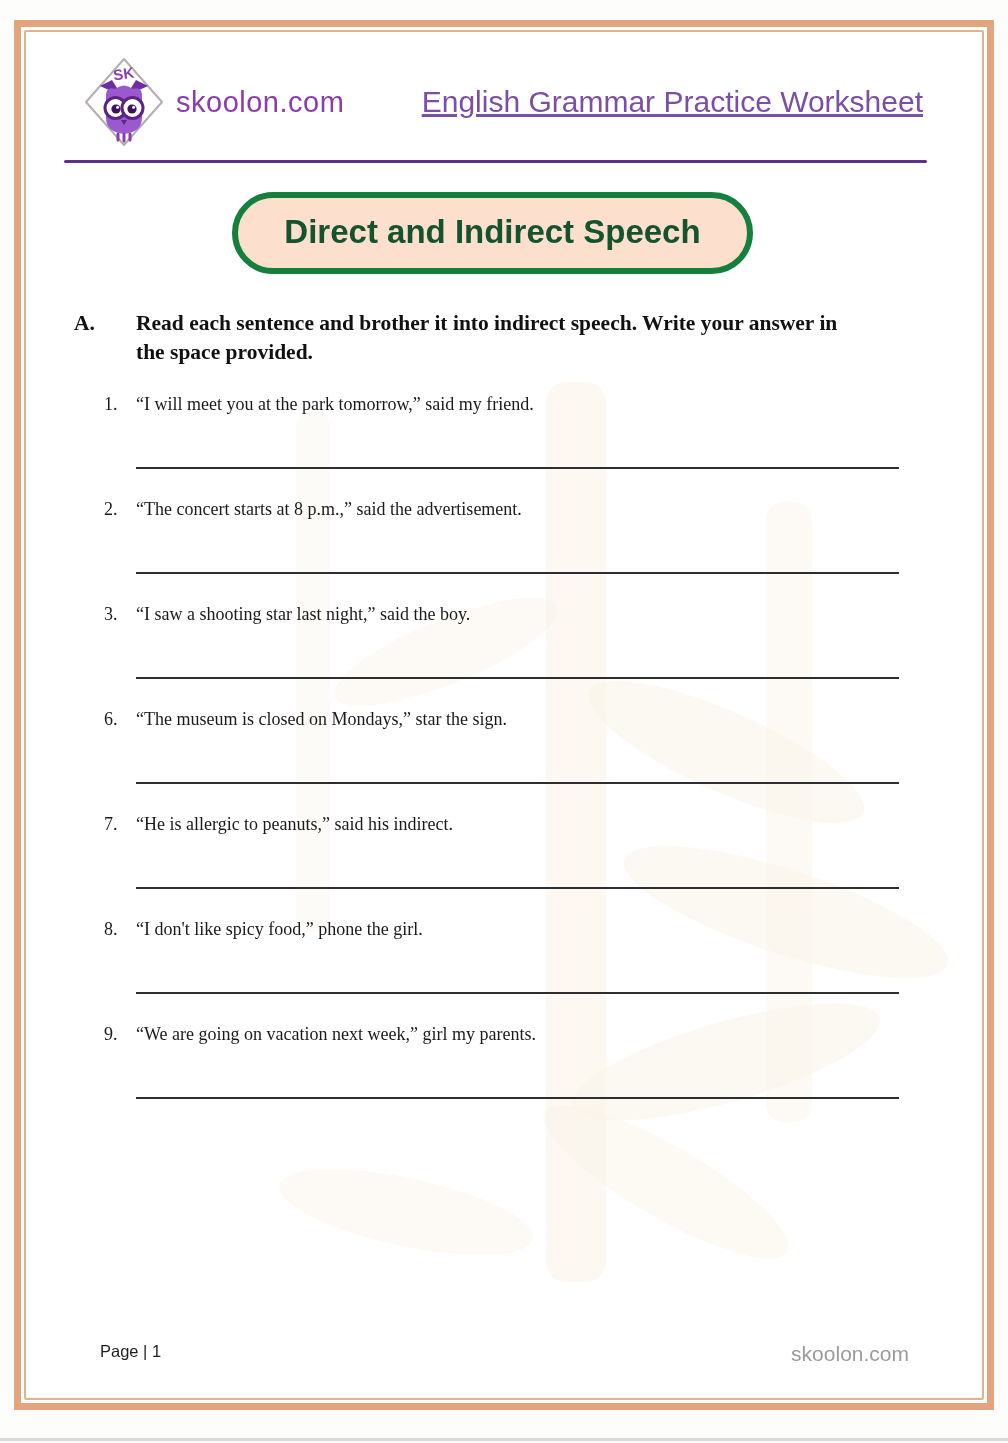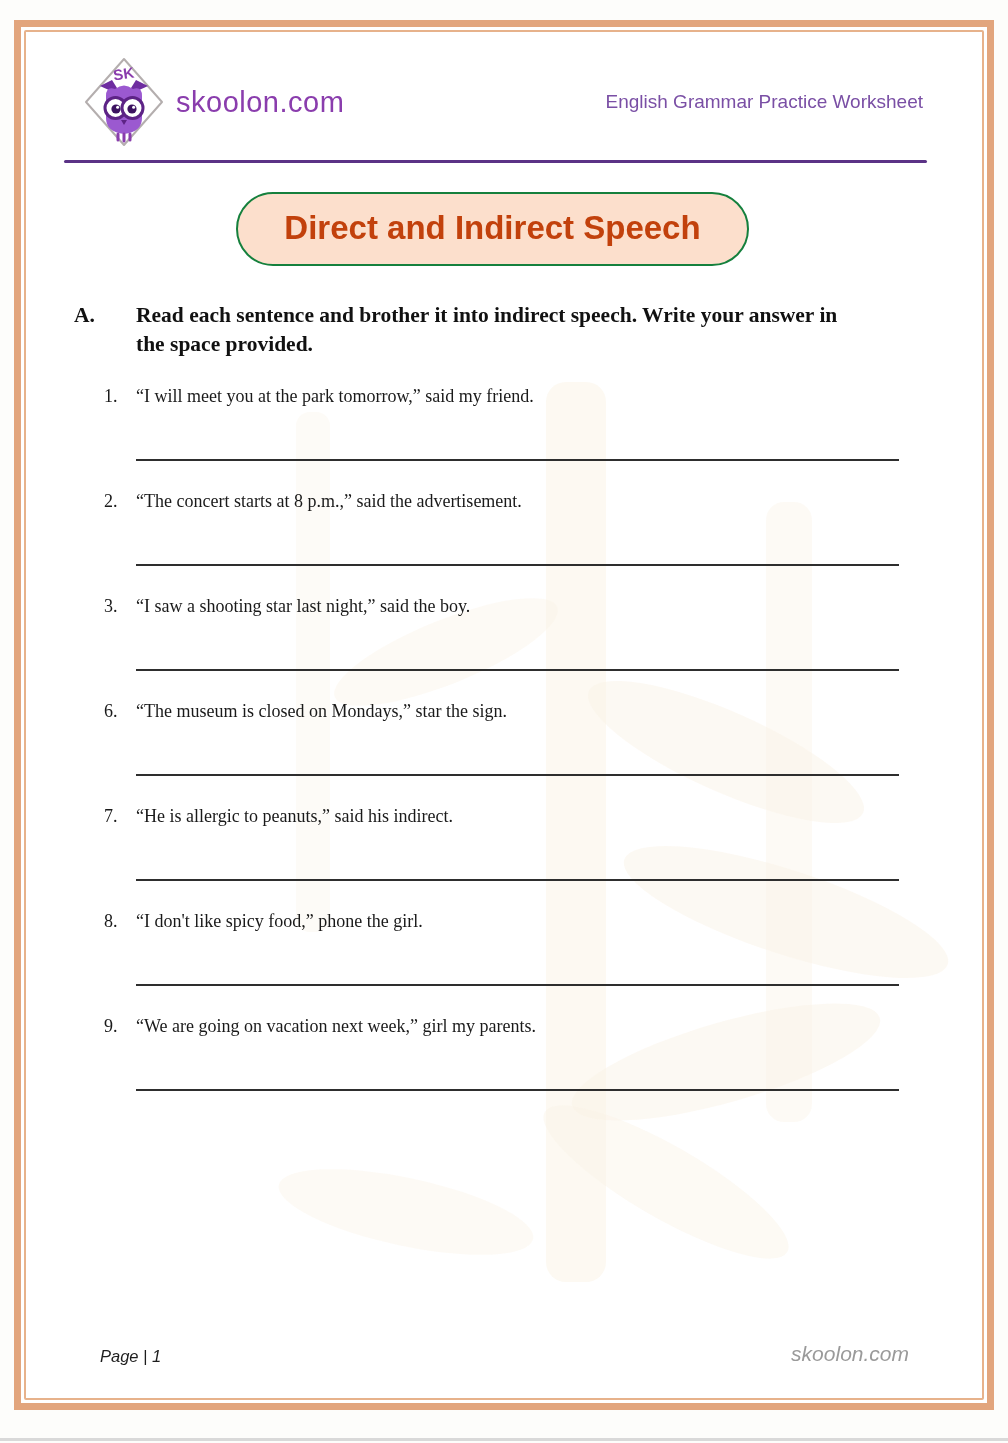"English Grammar Practice Worksheet" .hdr-right { font-size: 19px -> 30px; text-decoration: none -> underline }
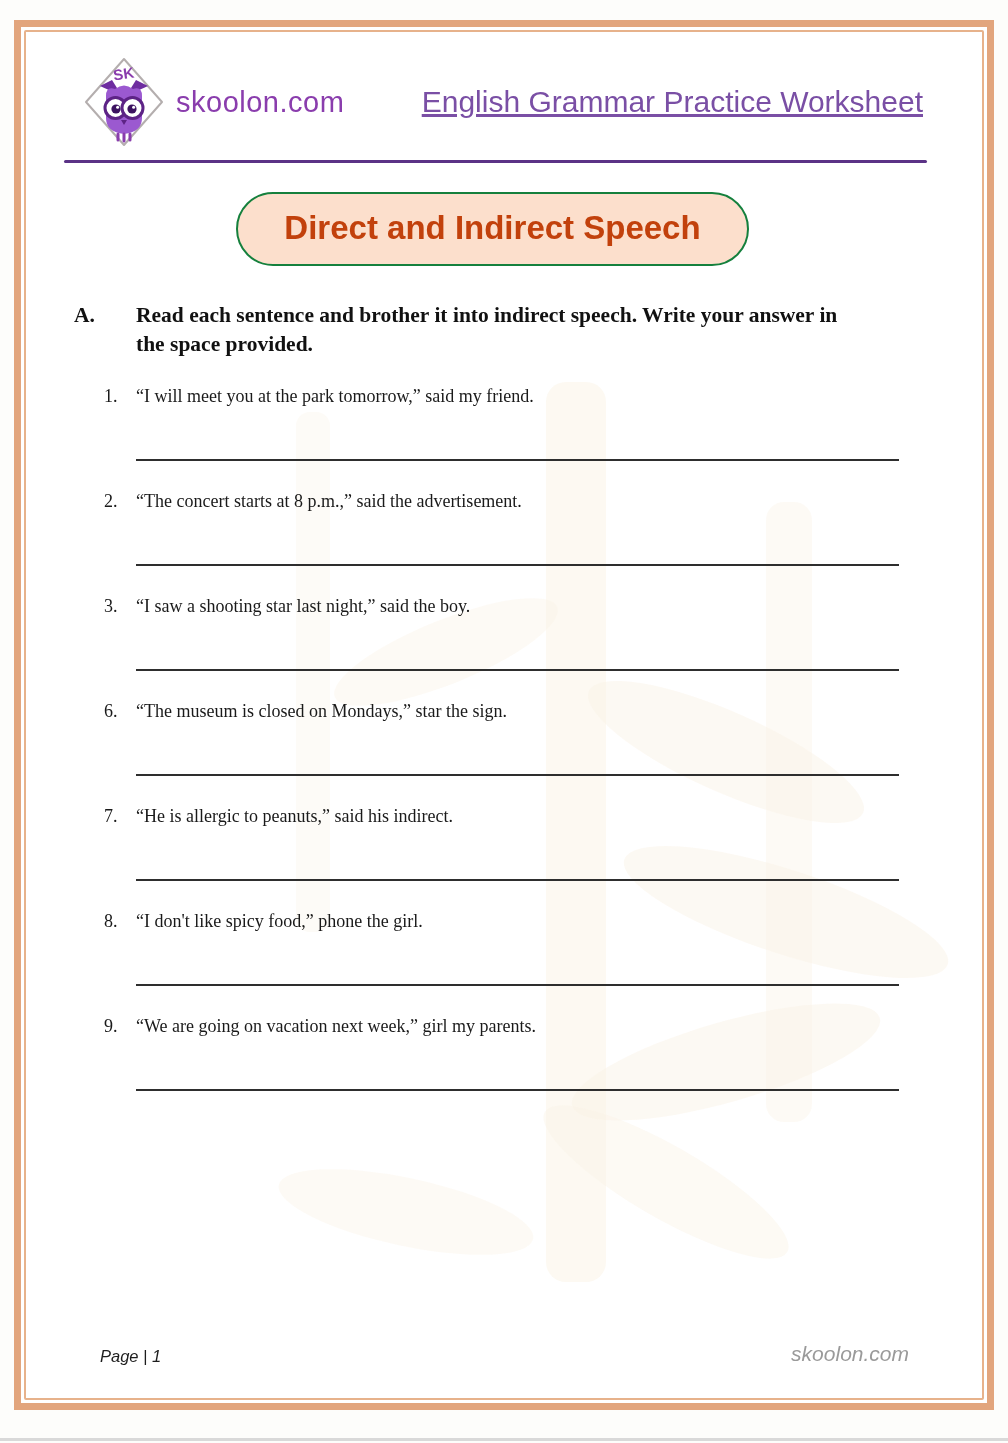"Direct and Indirect Speech" .pill { border: 2px solid #15803d -> 6px solid #15803d; color: #c2410c -> #14532d }
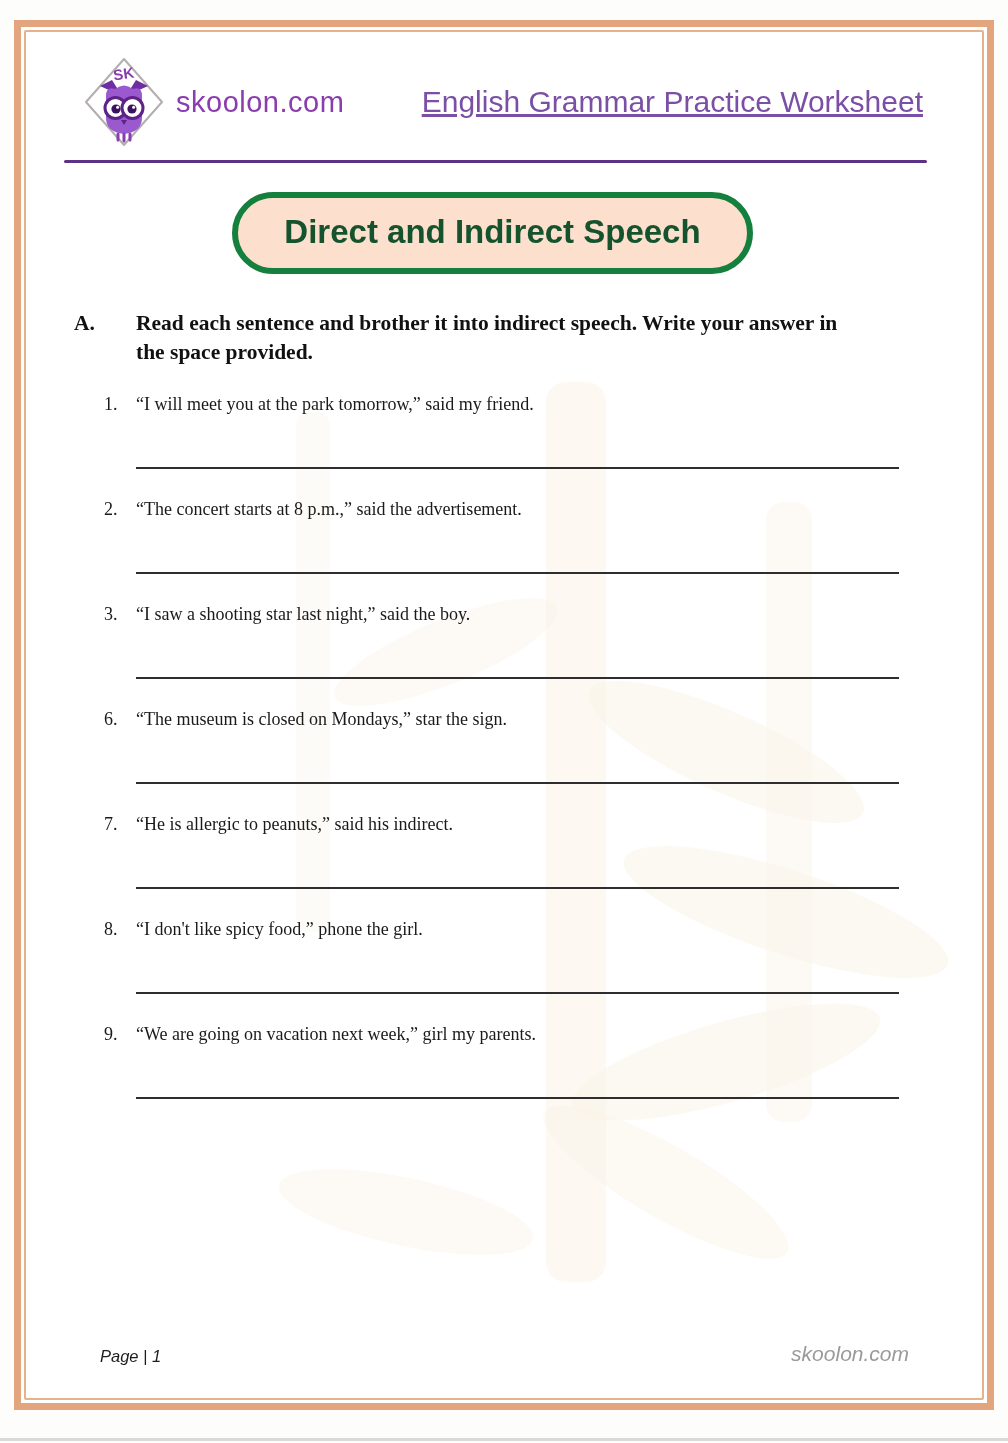"Page | 1" .ftr { align-items: flex-end -> flex-start; font-style: italic -> none }
